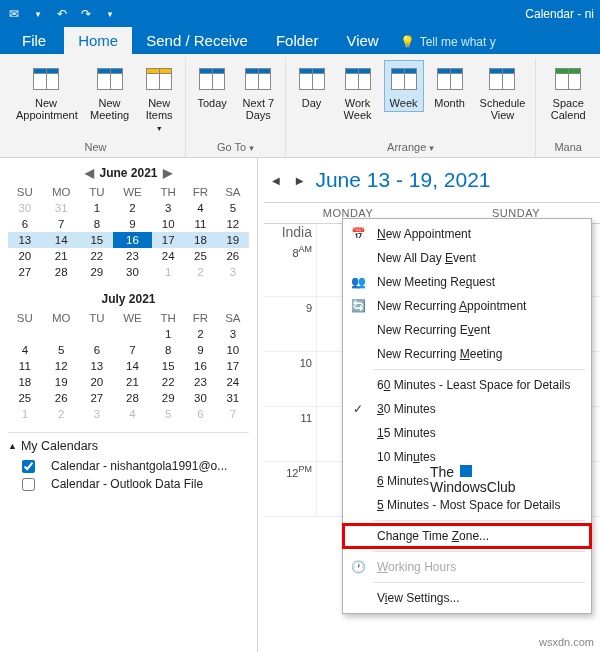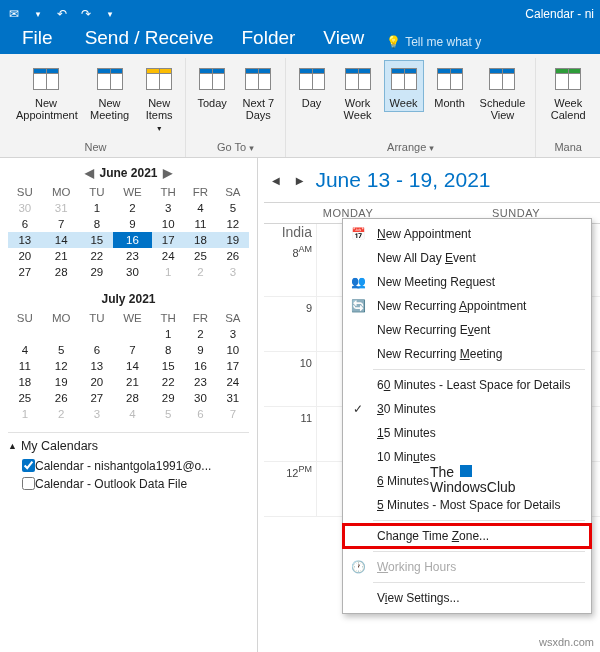"File" .tab { font-size: 19px -> 15px }
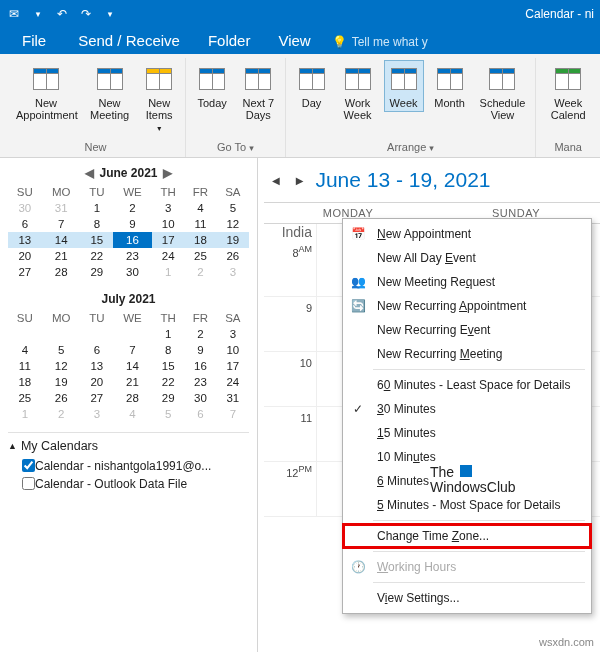"Home" div.tab { html: none -> <div>Home</div> }
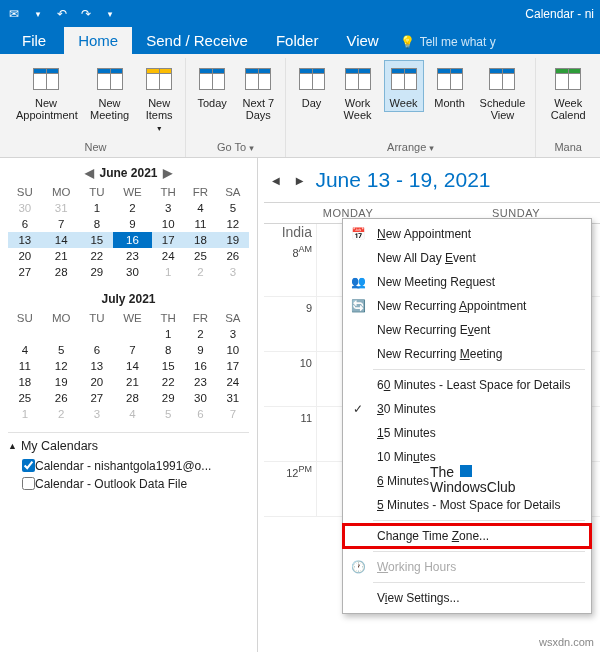"Week Calend" span.lab { text: Week -> Space }
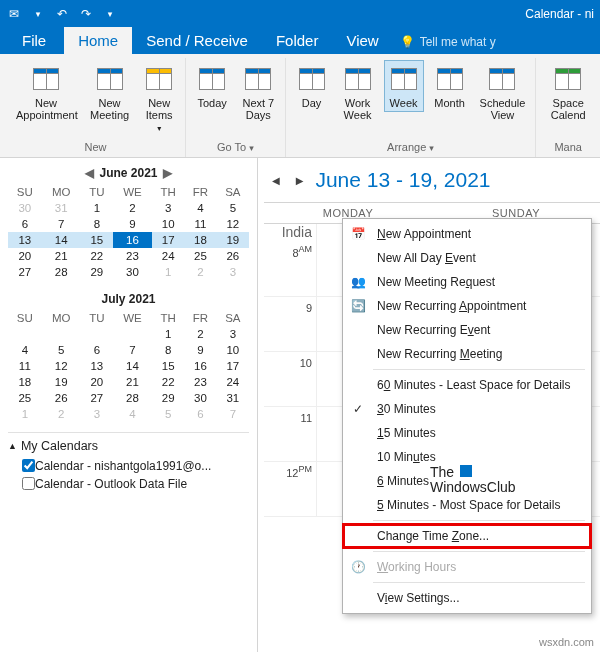"Calendar - nishantgola1991@o..." .cal-item { align-items: flex-start -> flex-end; gap: 0 -> 16px }
